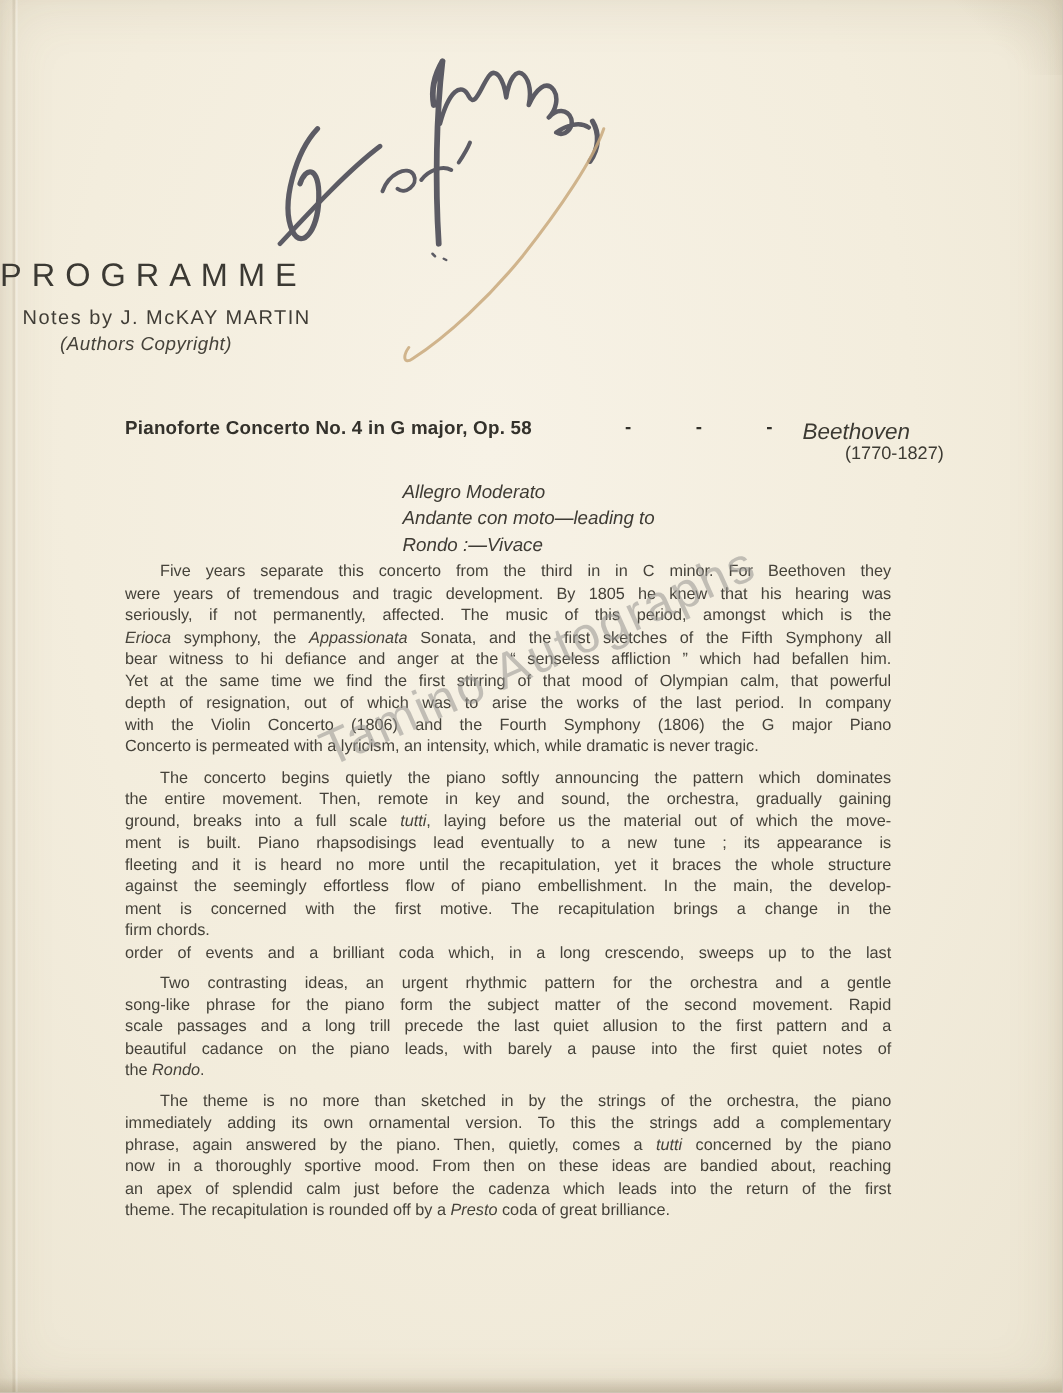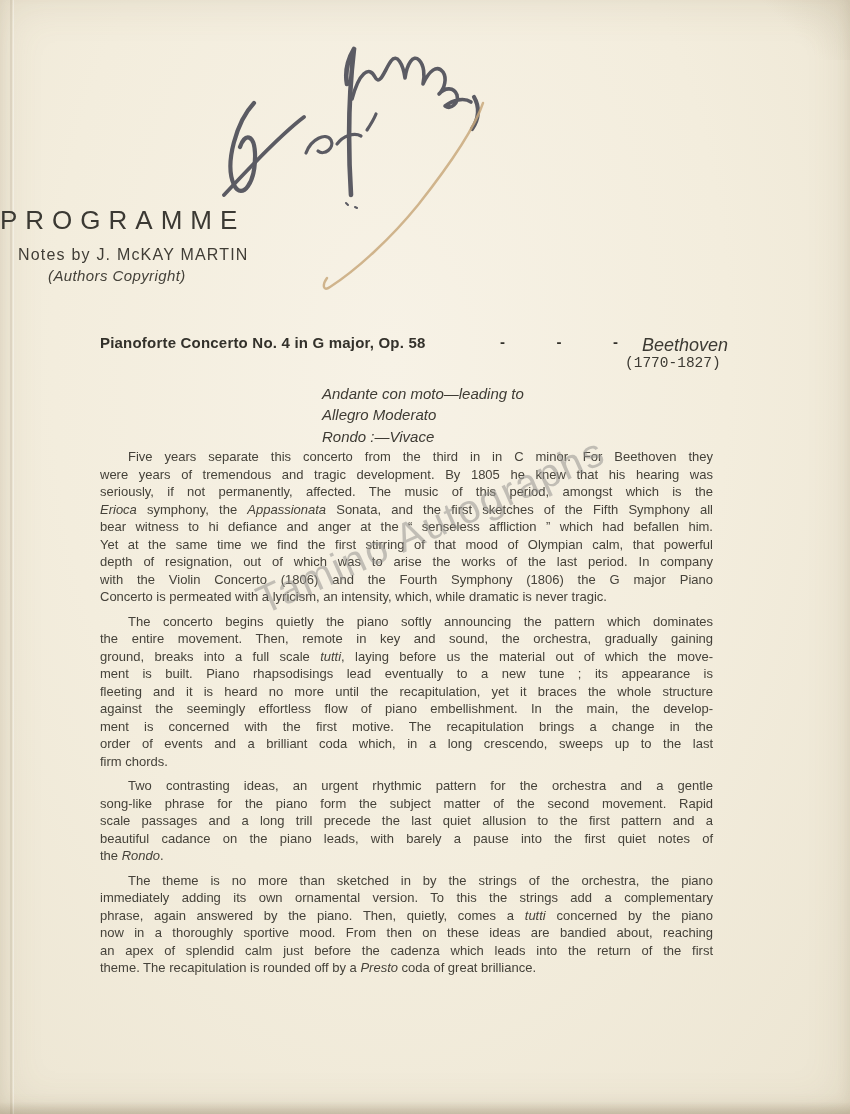"(1770-1827)" .composer-dates { font-family: Liberation Mono, monospace -> none; text-align: left -> right }
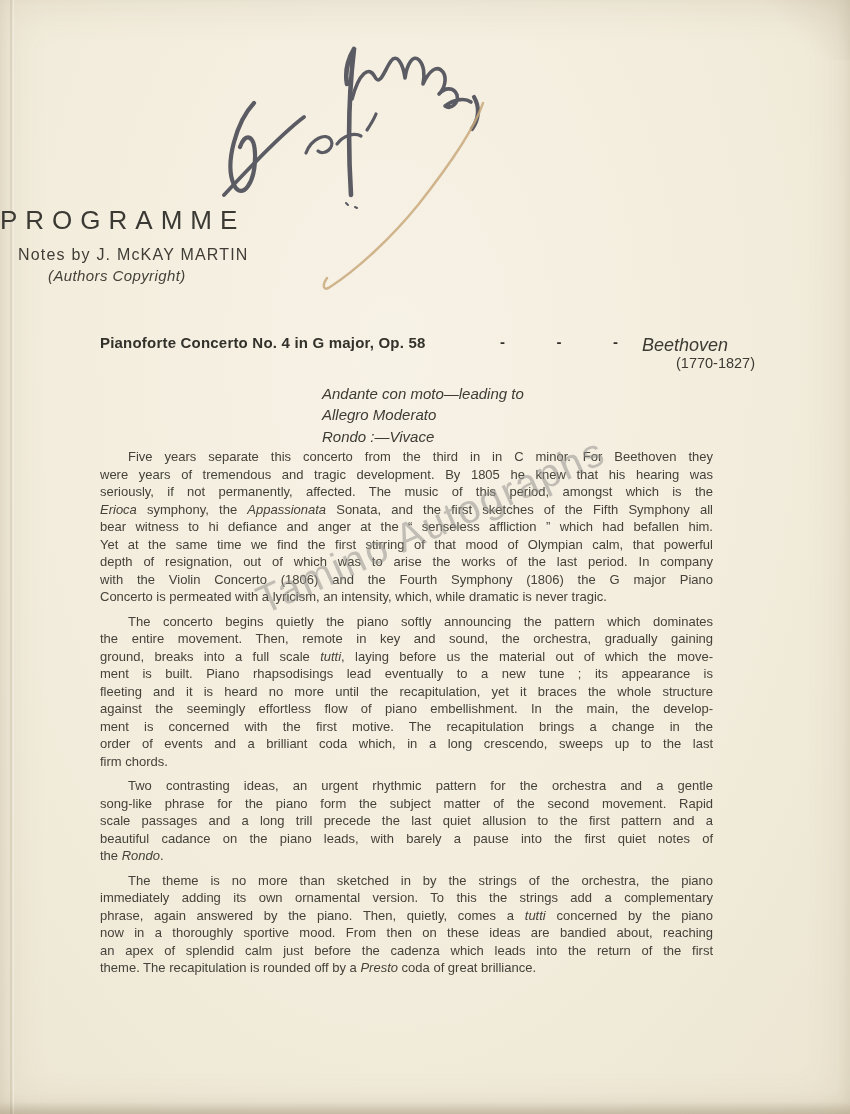"Andante con moto—leading to" div { order: before "Allegro Moderato" -> after "Allegro Moderato" }
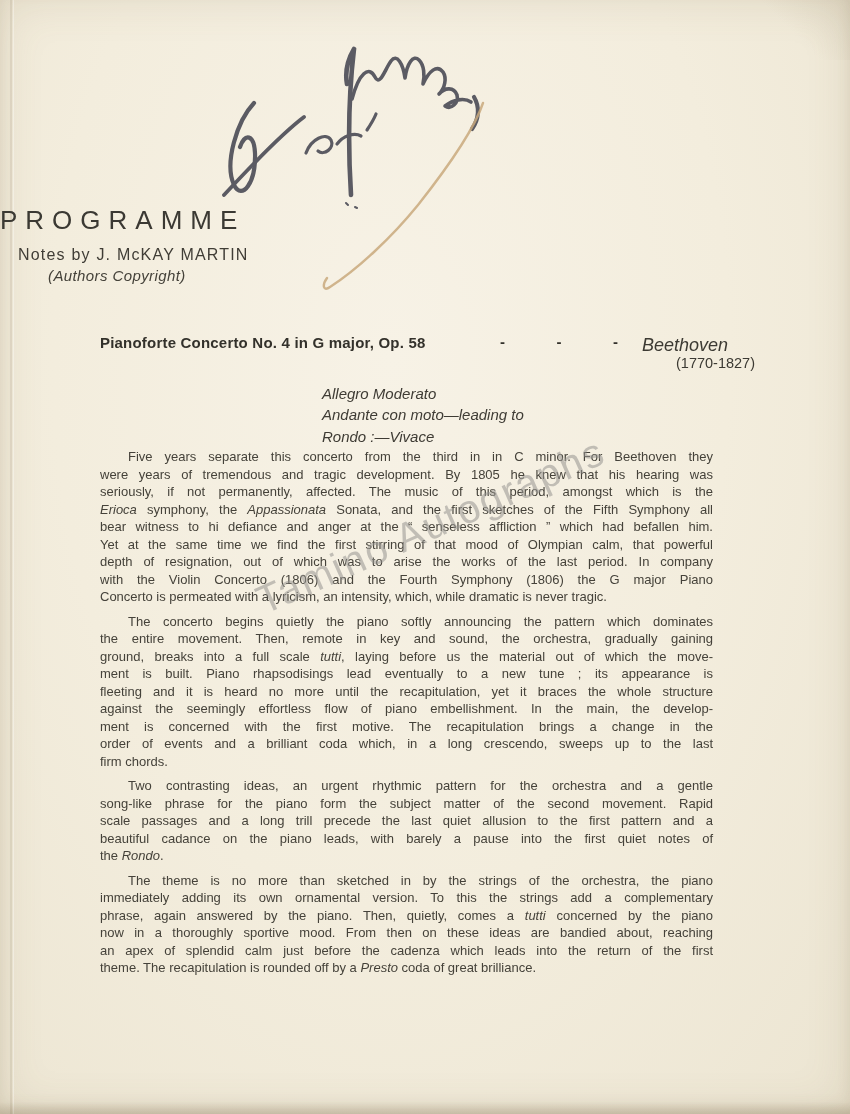"order of events and a" div.line { order: before "firm chords." -> after "firm chords." }
